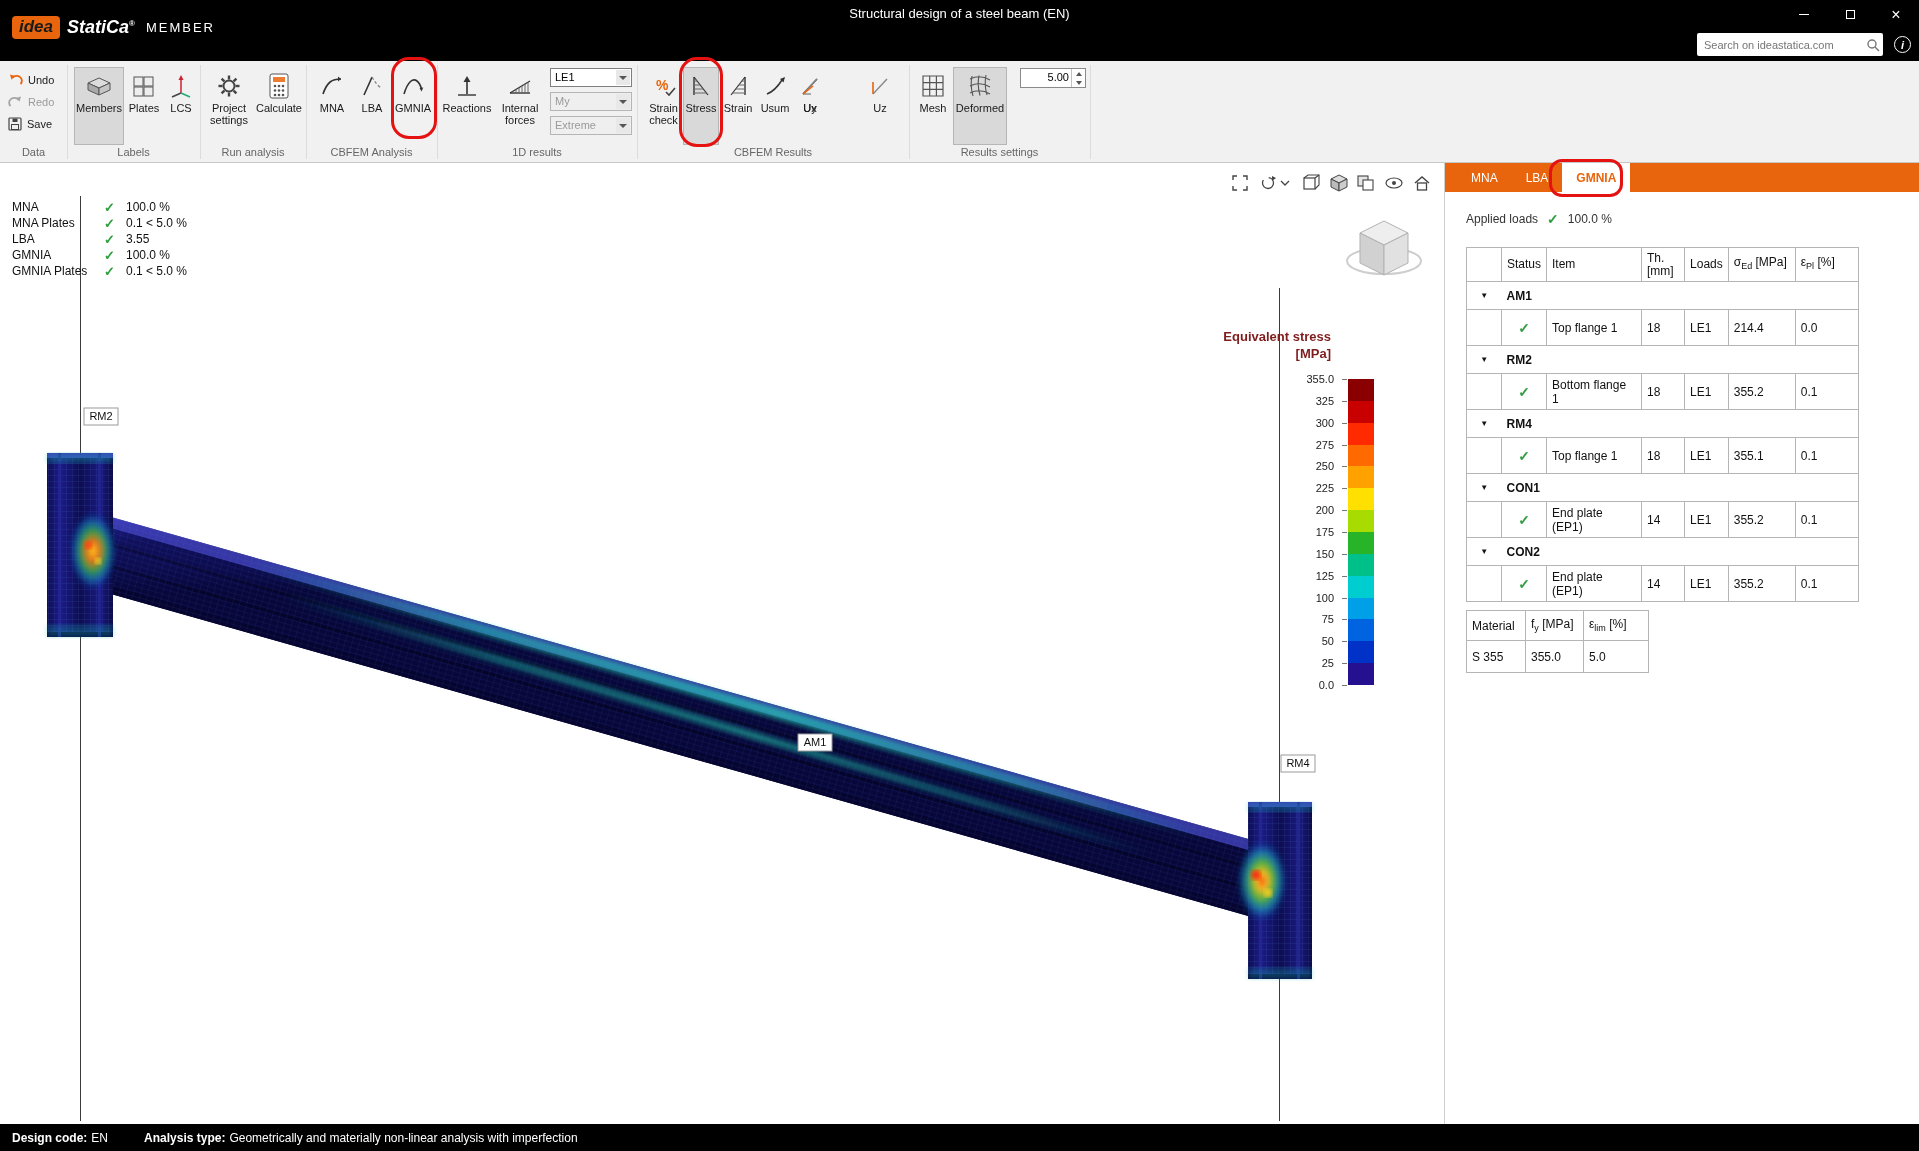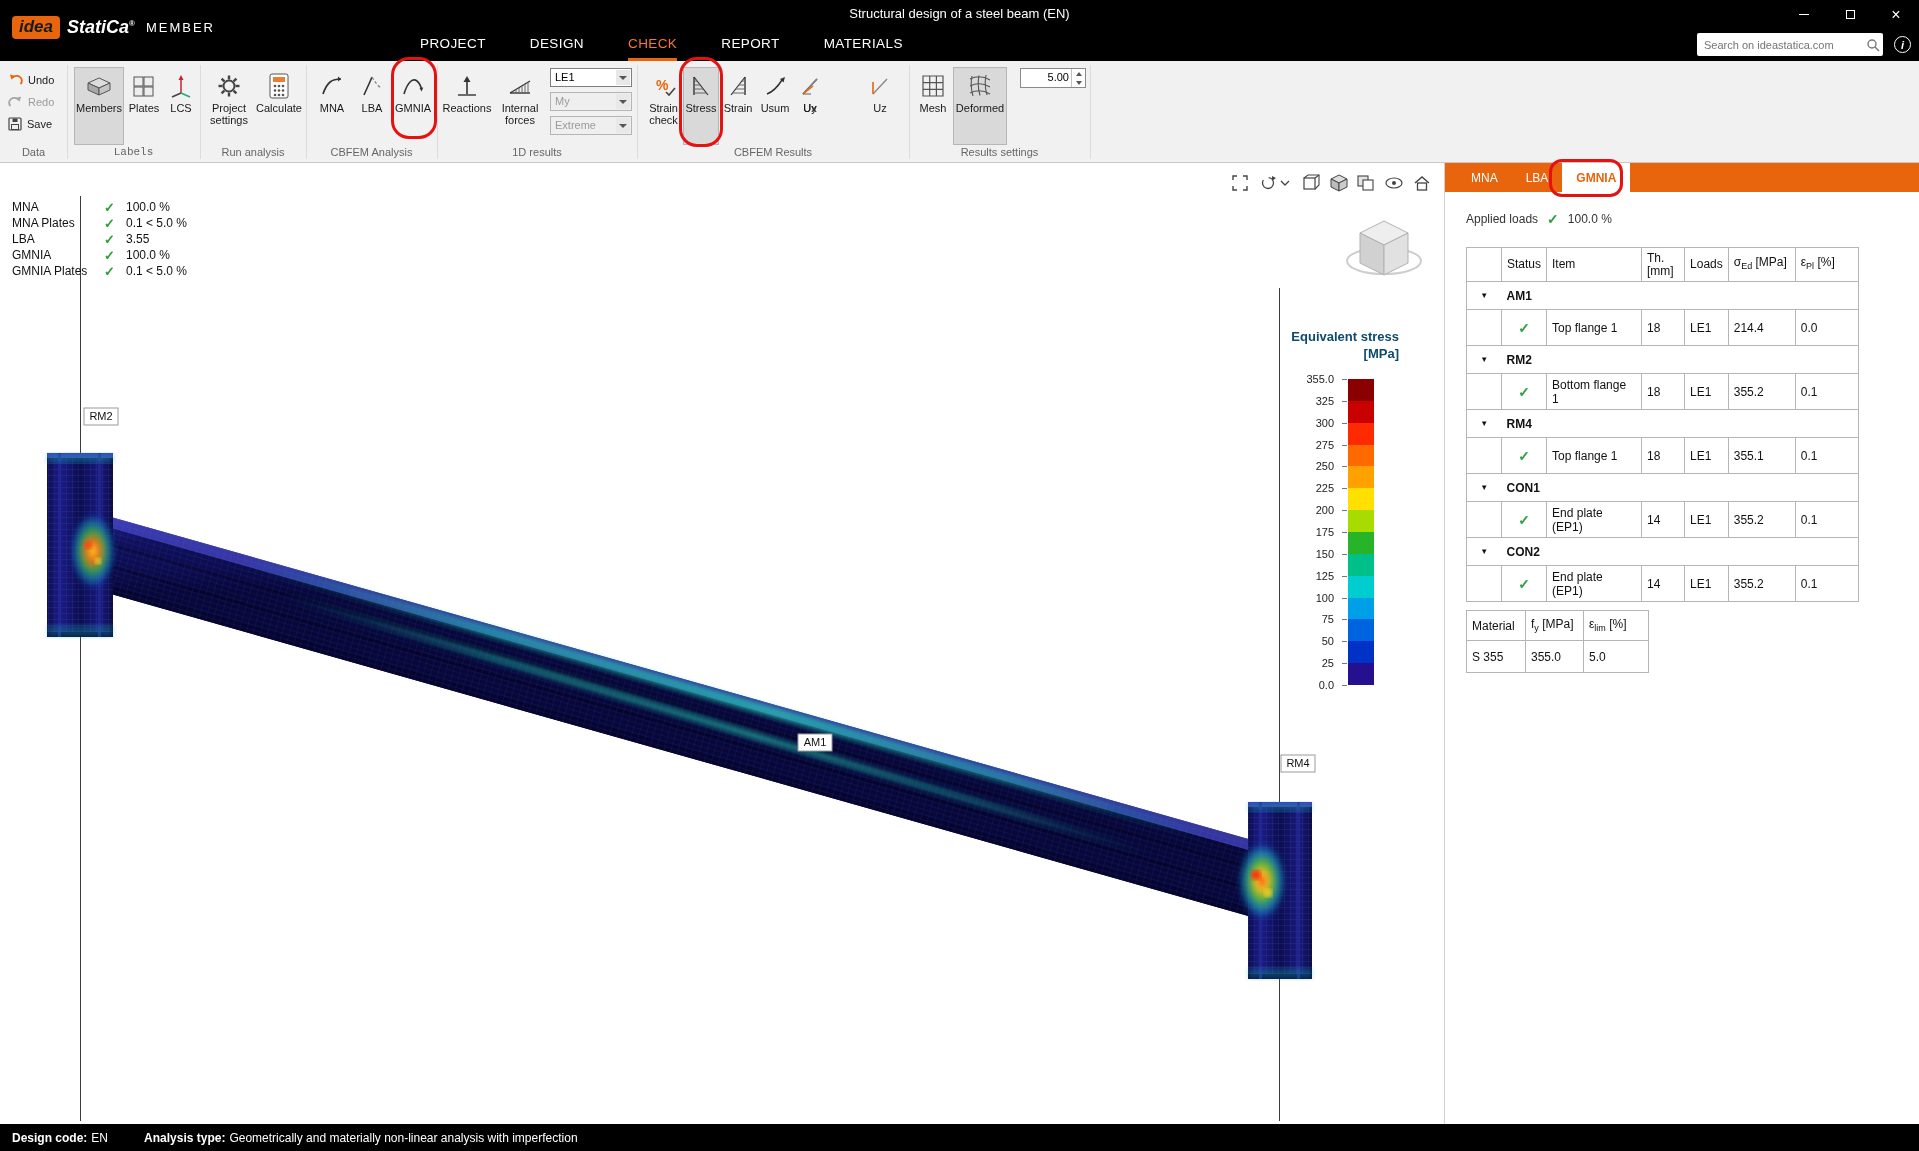"PROJECT" div.menu-row { html: <div> <div>PROJECT</div> <div>DESIGN</div> <div>CHECK</div> <div>REPORT</div> <div>MATERIALS</div> </div> -> none }
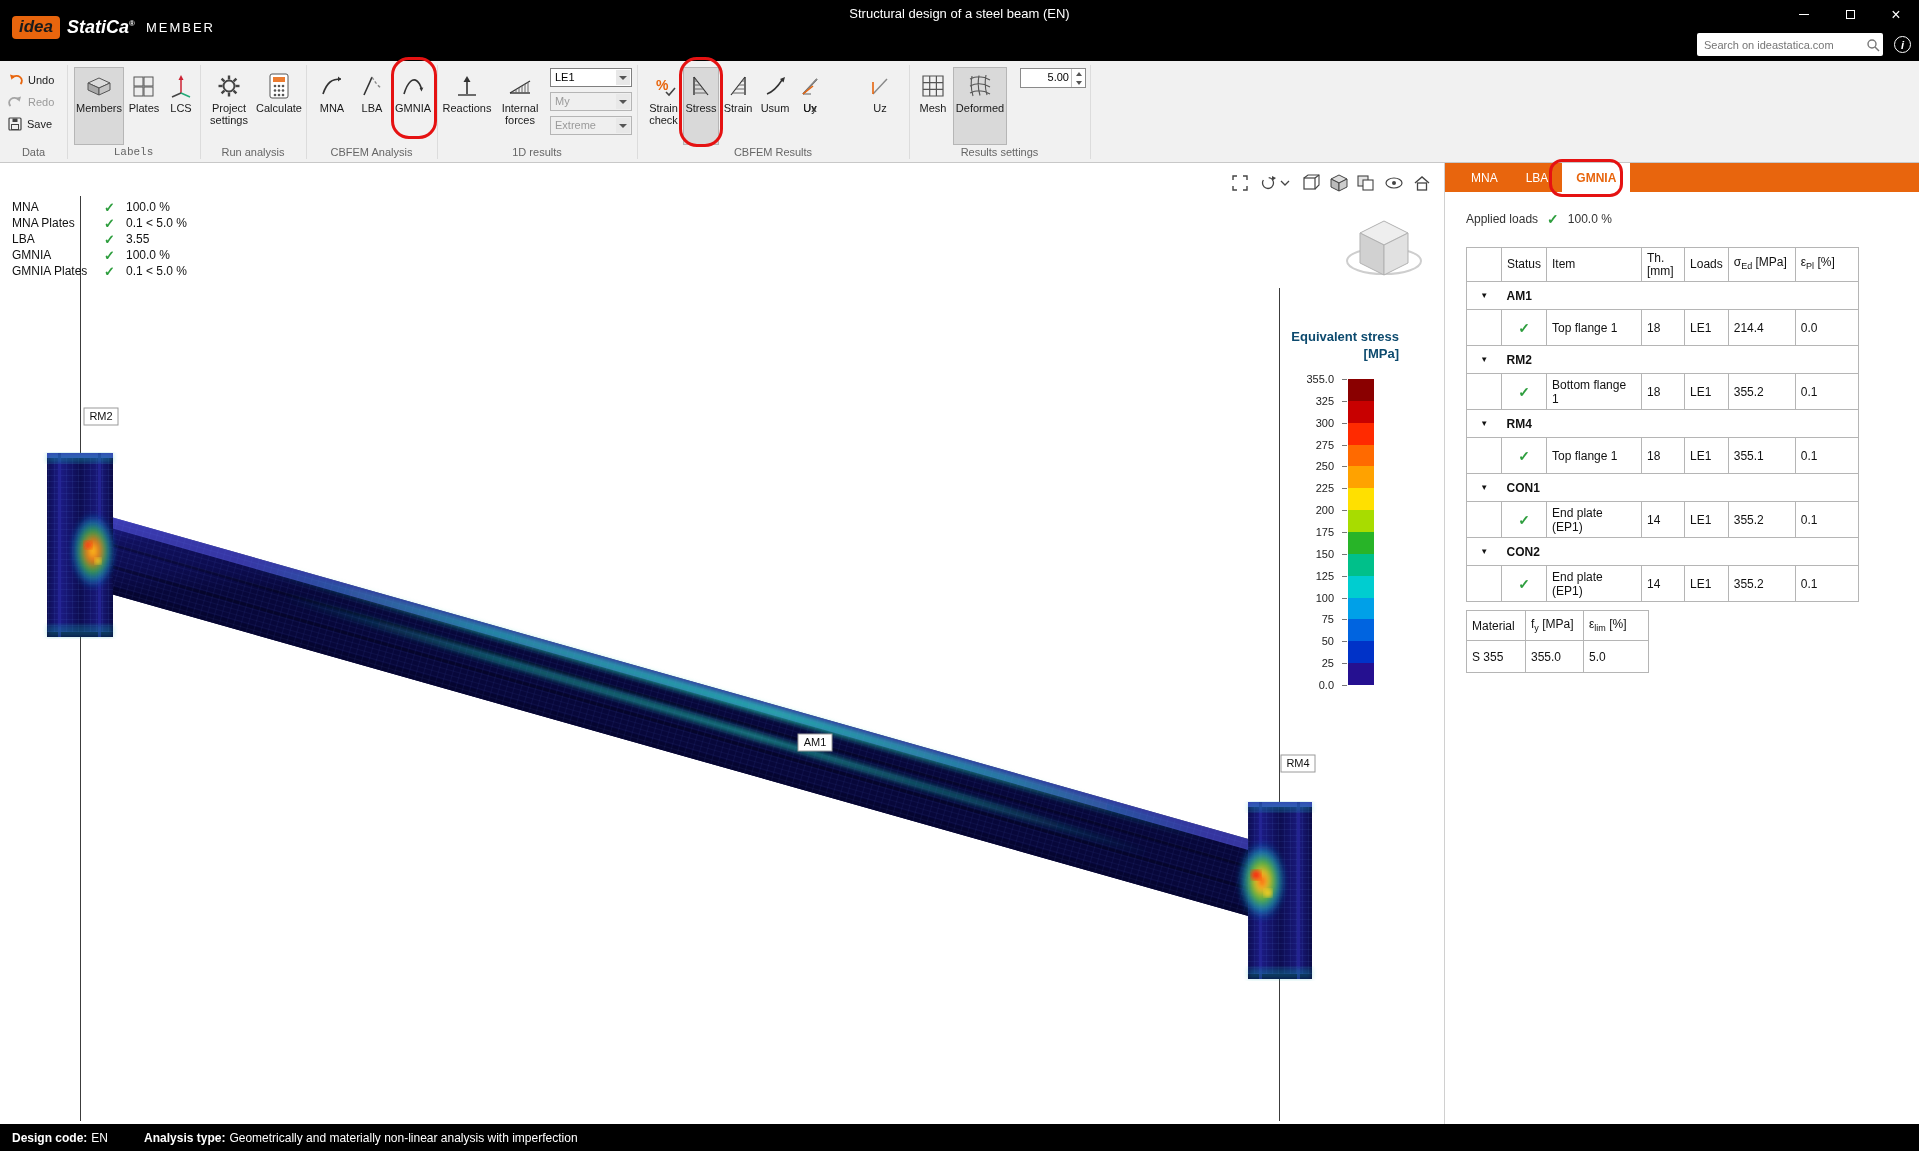"Labels" div.glabel { font-family: Liberation Mono, monospace -> none }
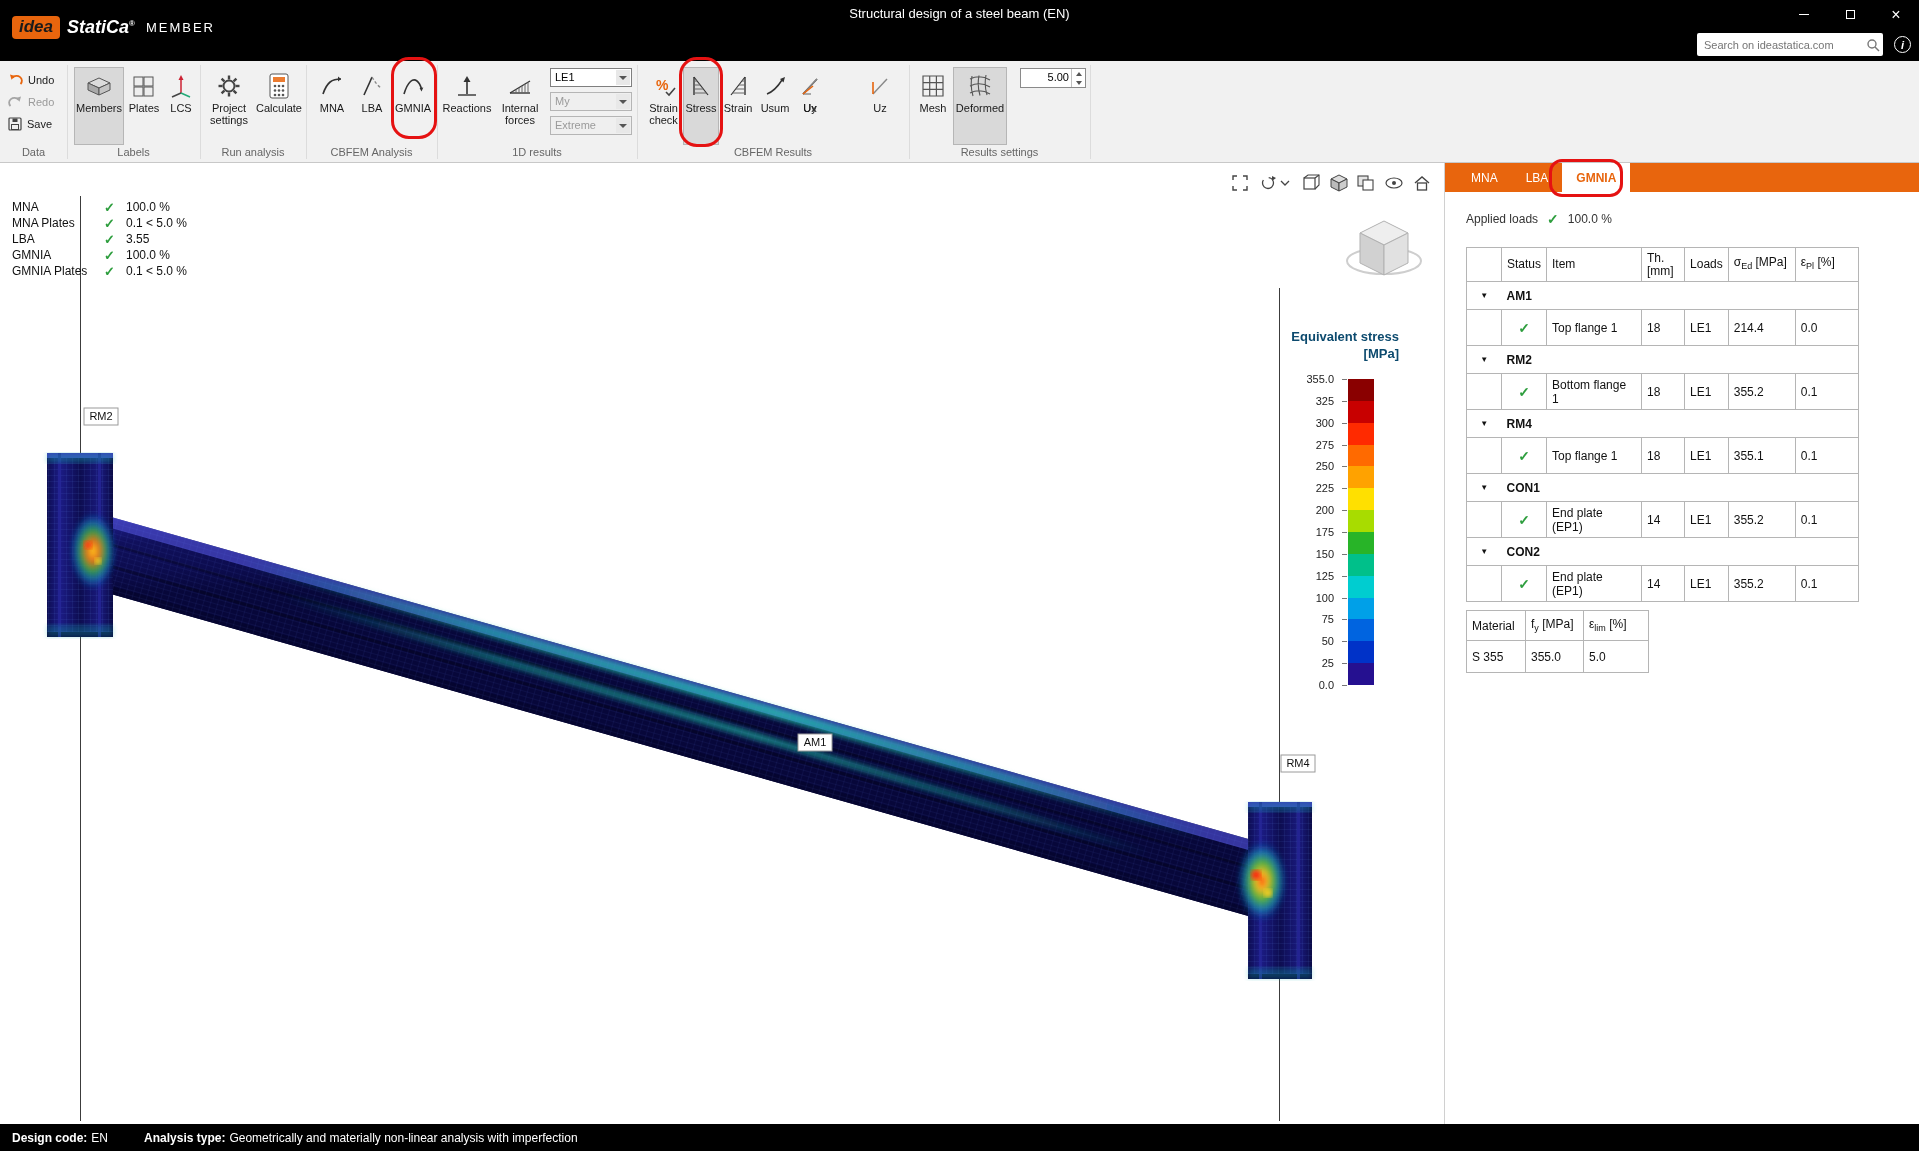"Equivalent stress" .legend-title { color: #0c4a6e -> #7f1d1d; left: 1204px -> 1136px }
